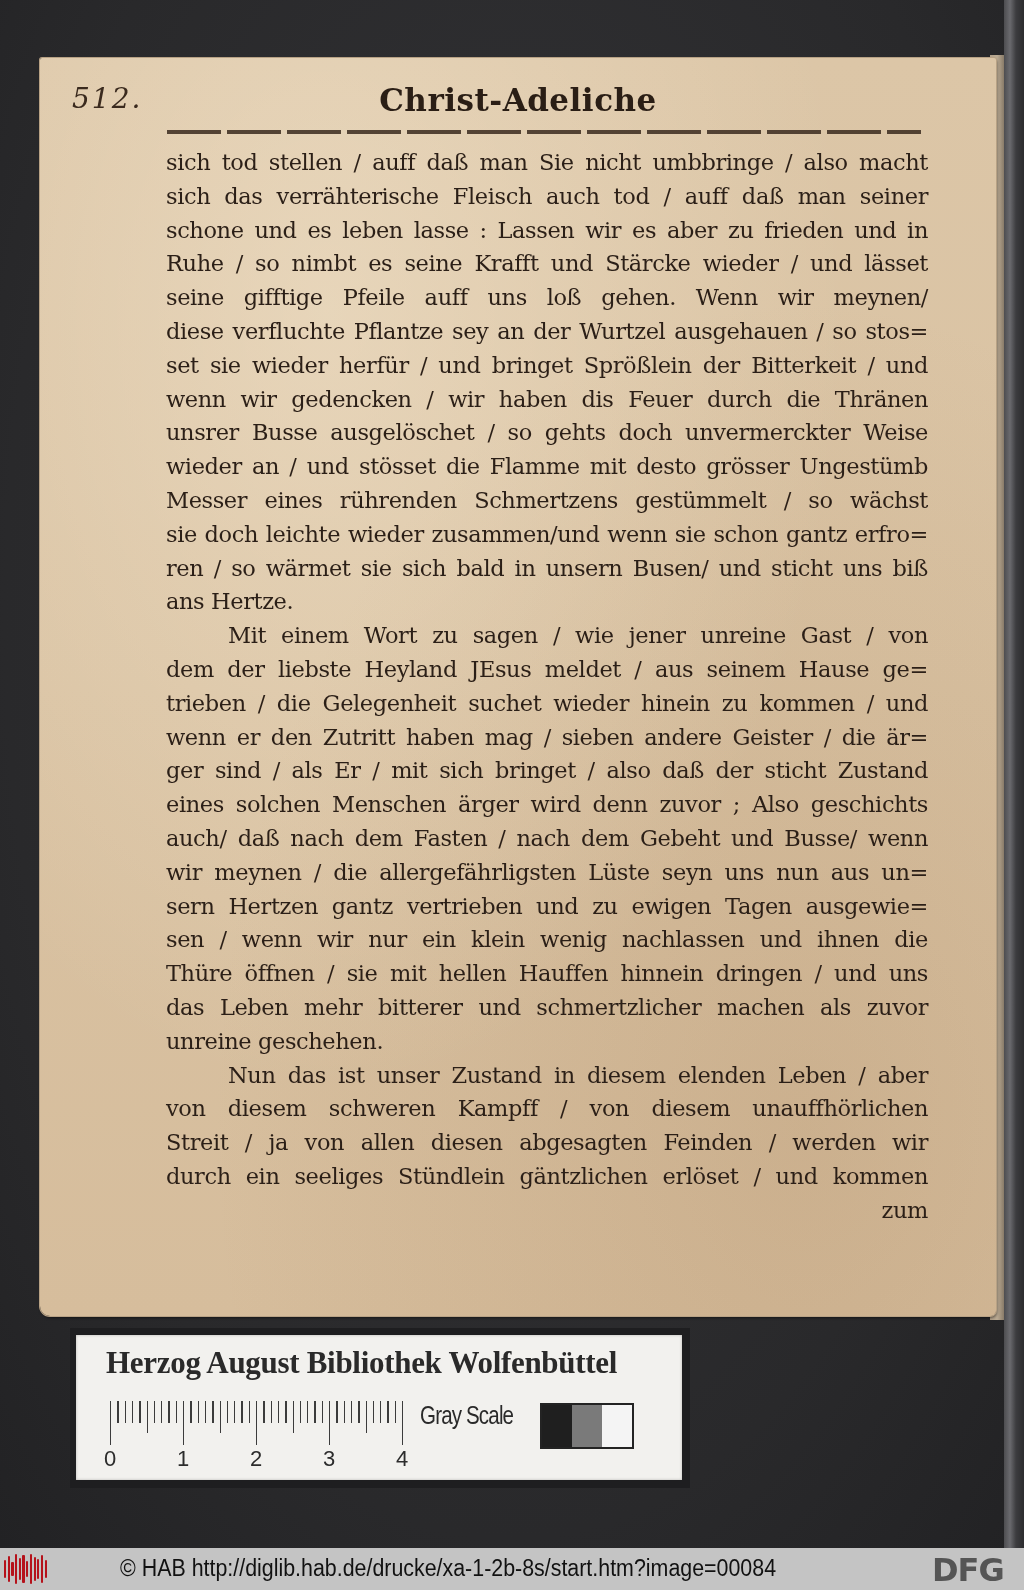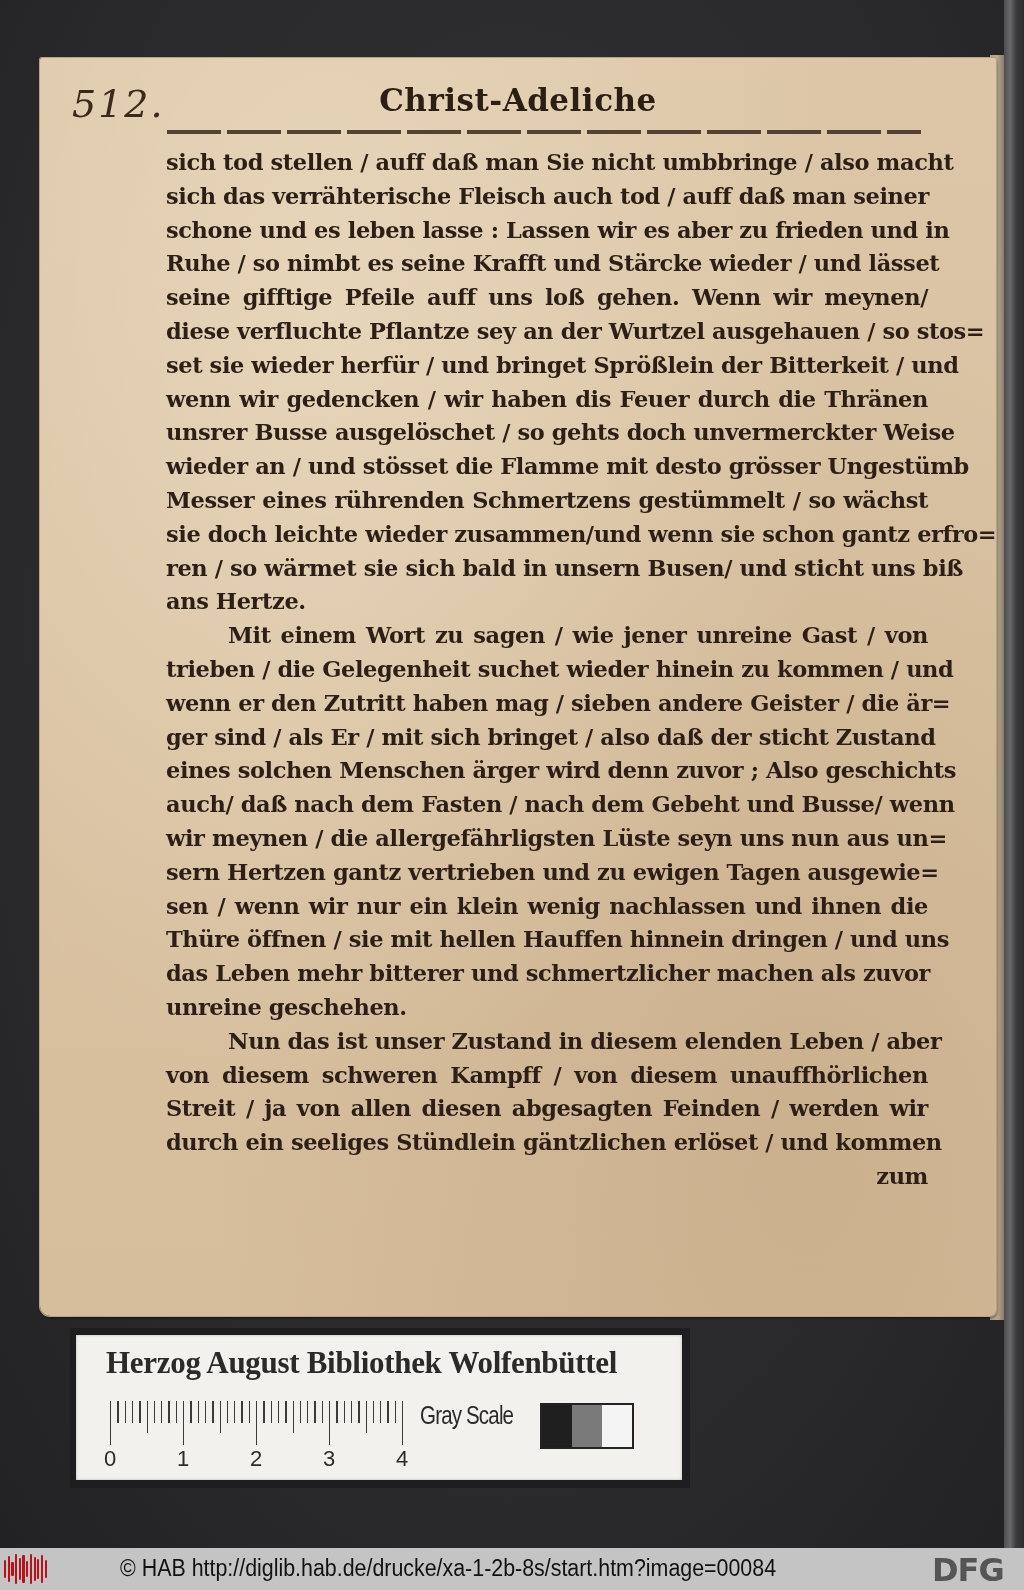"512." .page-number { font-size: 38px -> 28px }
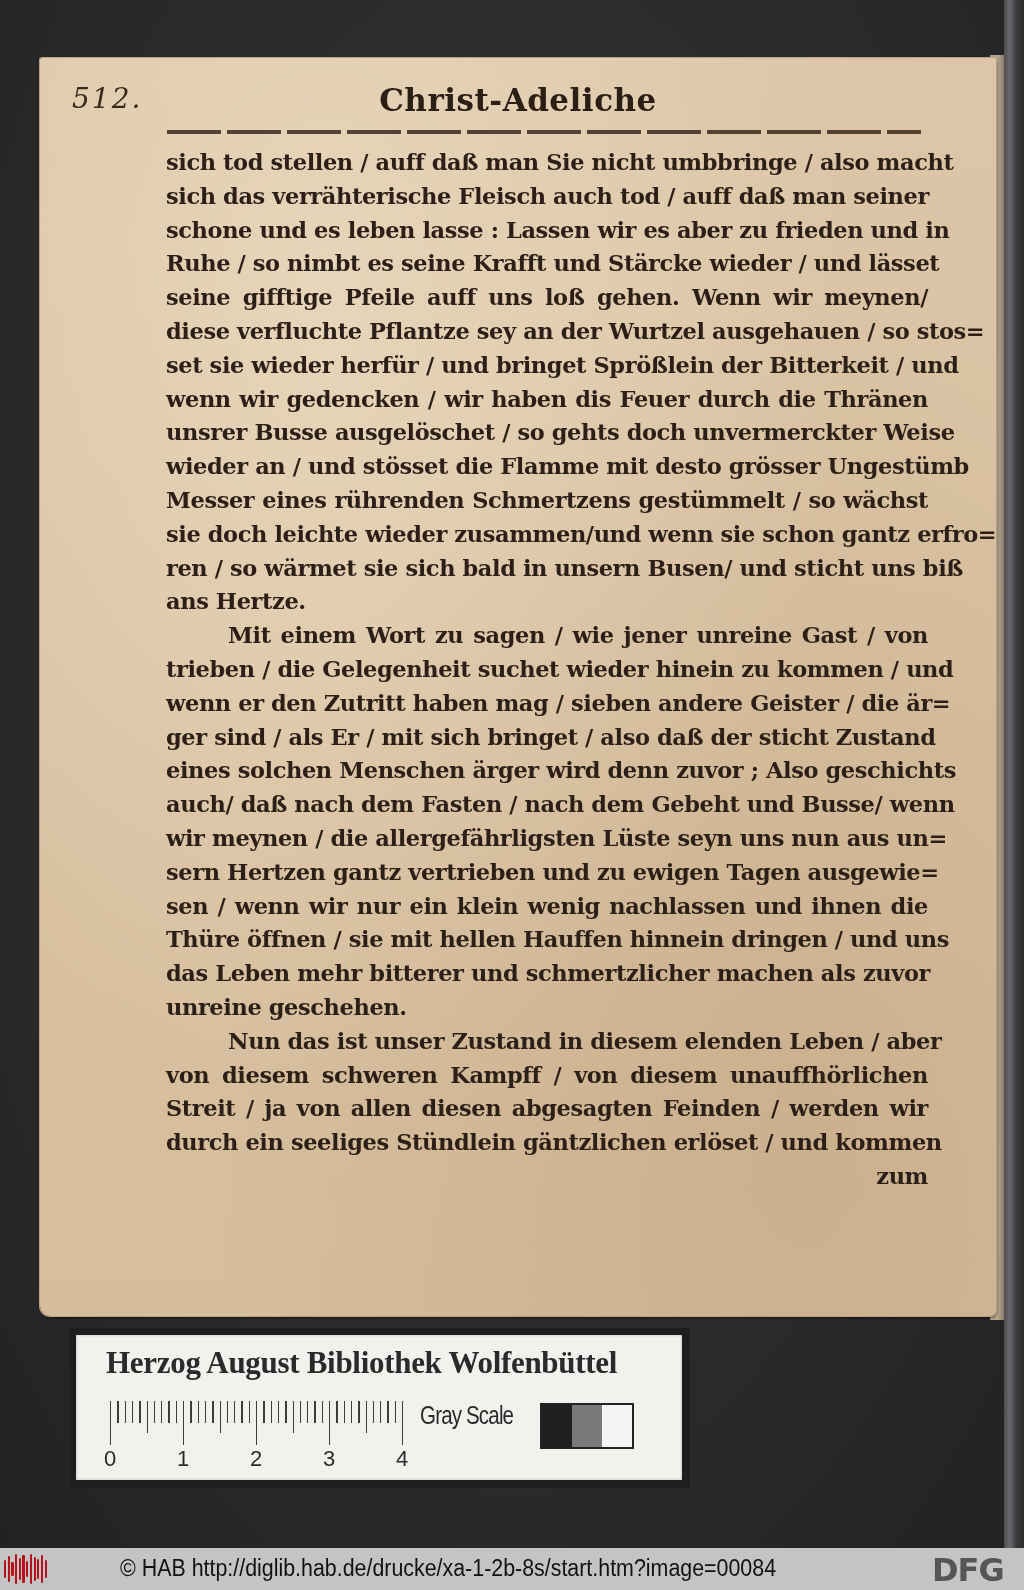"sich tod stellen / auff" .line { font-weight: bold -> normal }
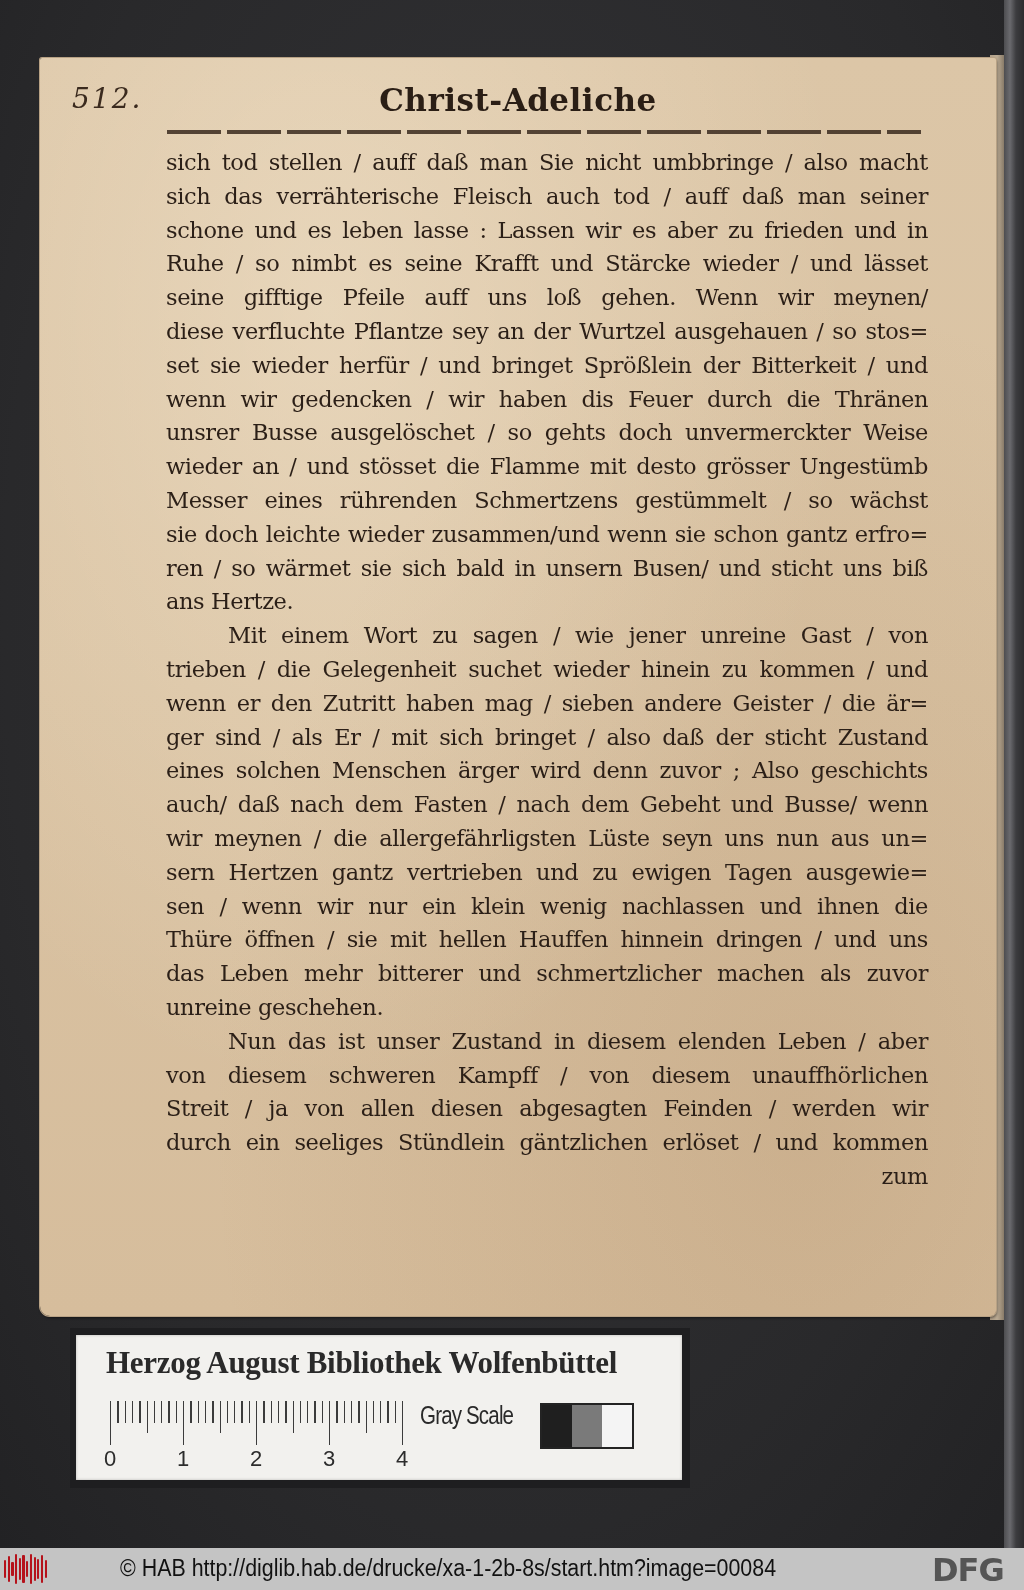"dem der liebste Heyland JEsus" span.line { html: none -> <span>dem der liebste Heyland JEsus meldet / aus seinem Hause ge=</span> }
